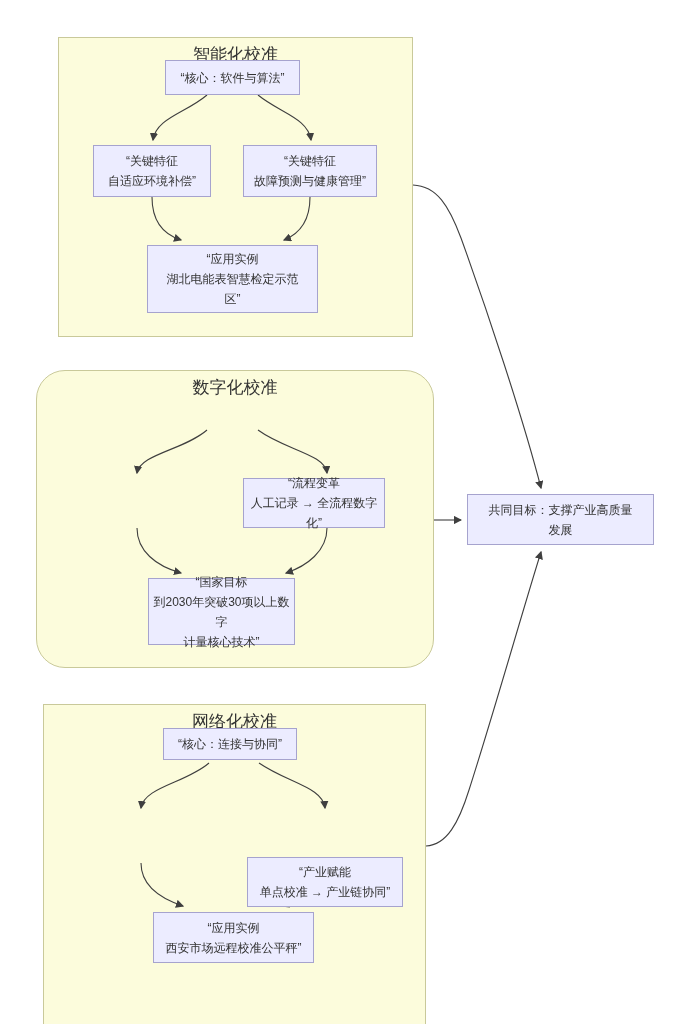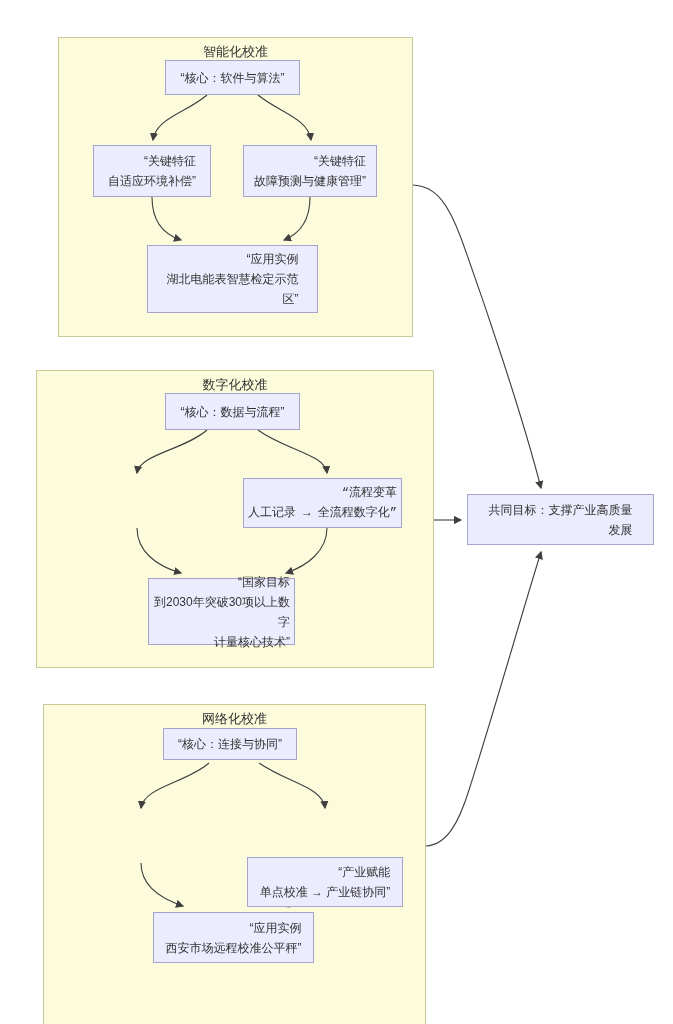"智能化校准" .subgraph-title { font-size: 13px -> 17px }
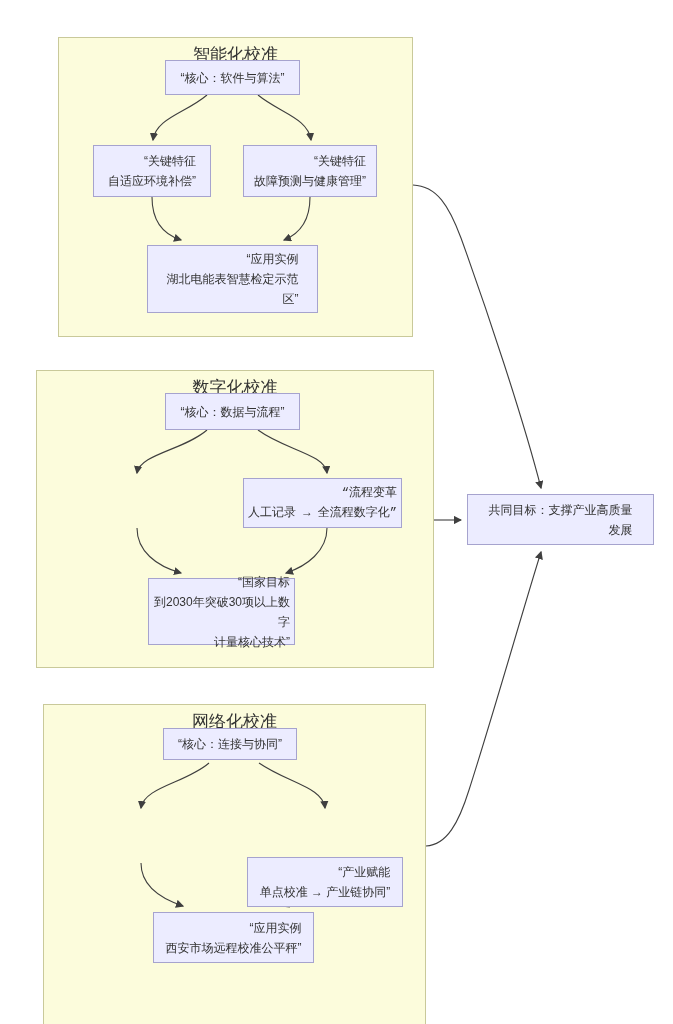"“核心：软件与算法”" .node { text-align: right -> center }
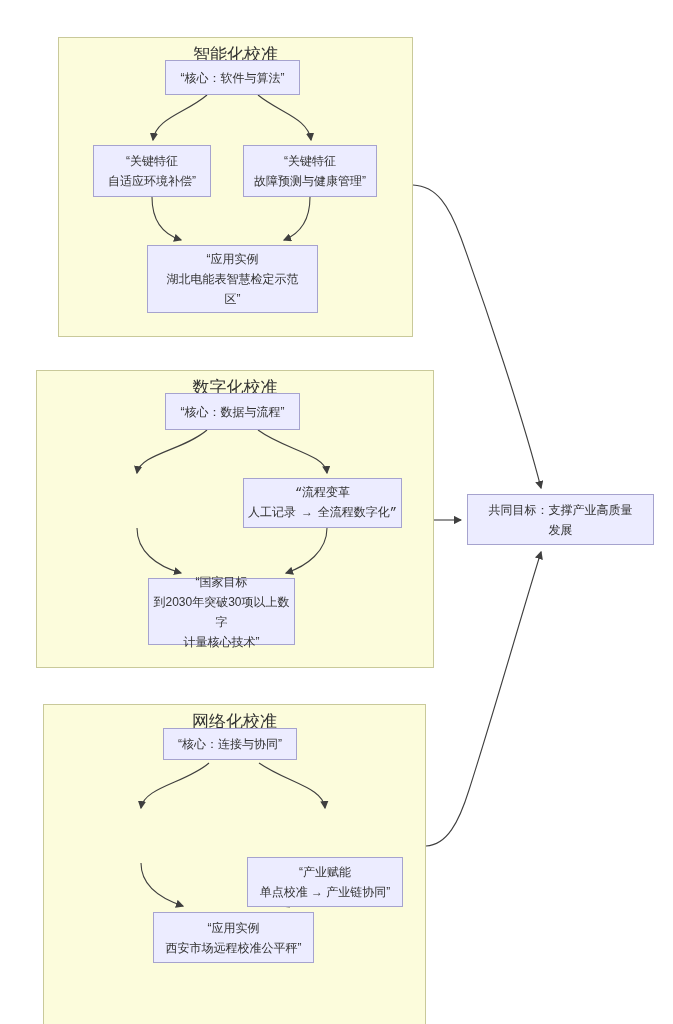"数字化校准" div.subgraph { border-radius: none -> 29px }
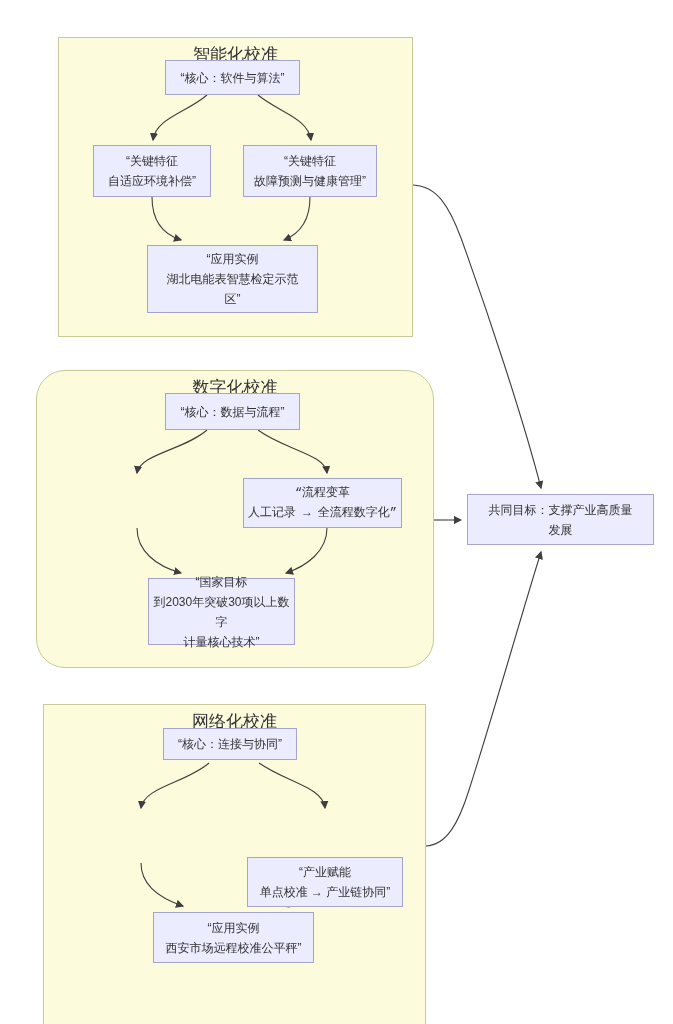"“核心：数据与流程”" div.node { html: <div>“核心：数据与流程”</div> -> none }
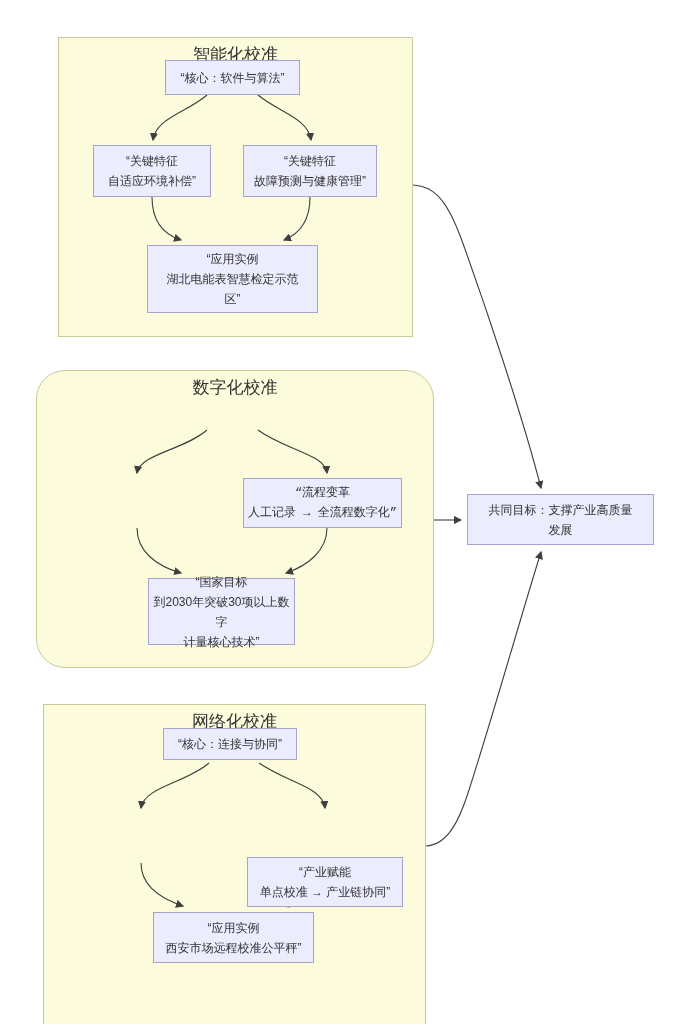"“流程变革" div.node { font-family: Liberation Mono, monospace -> none; width: 159px -> 142px }
